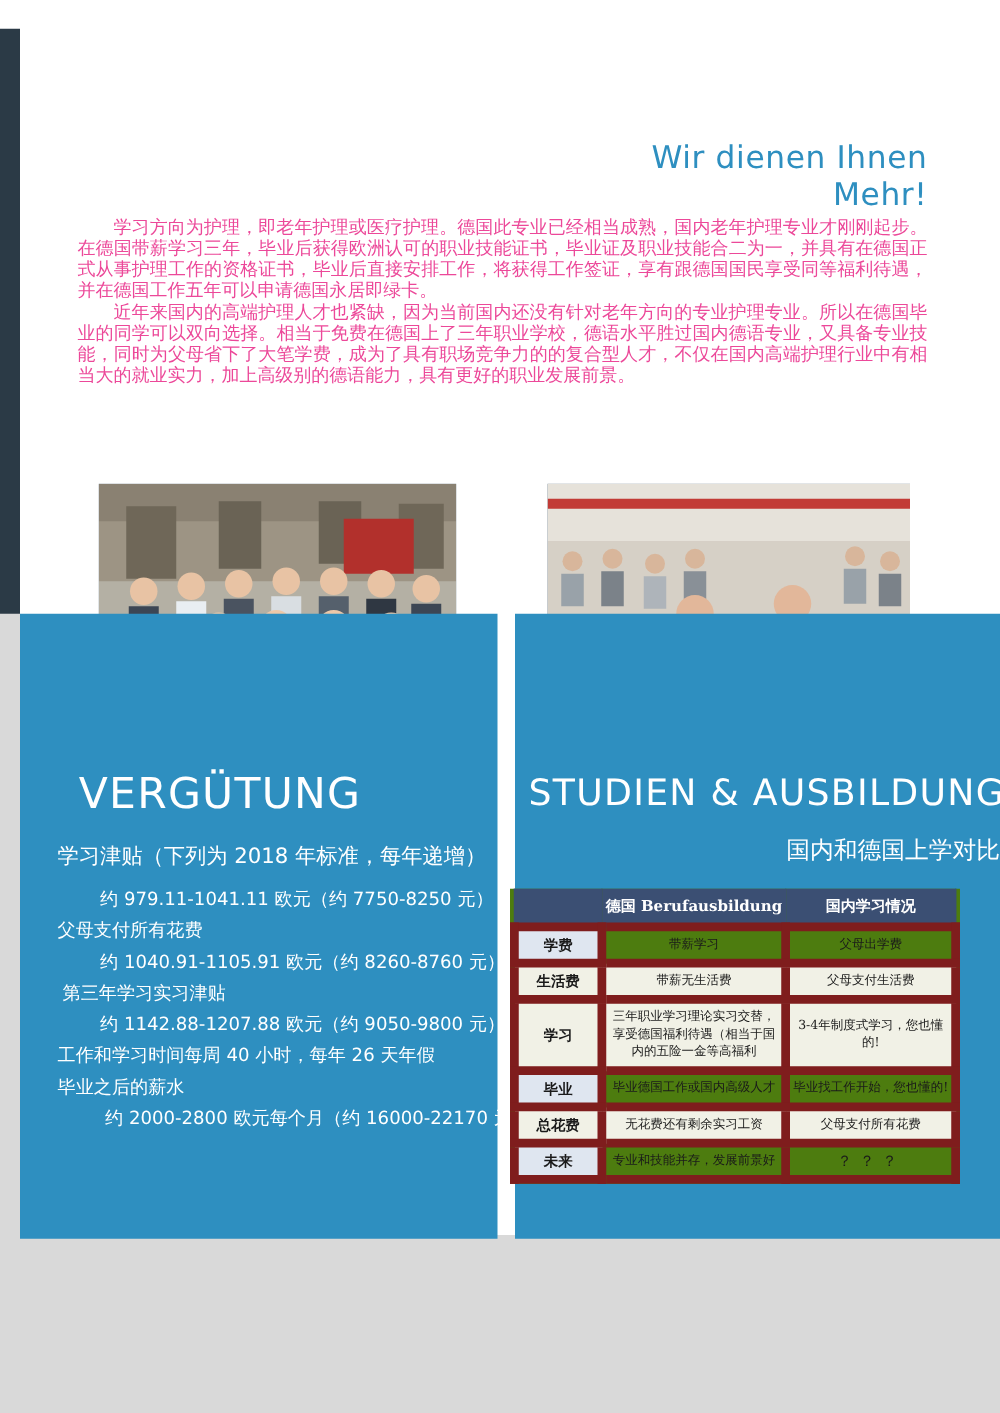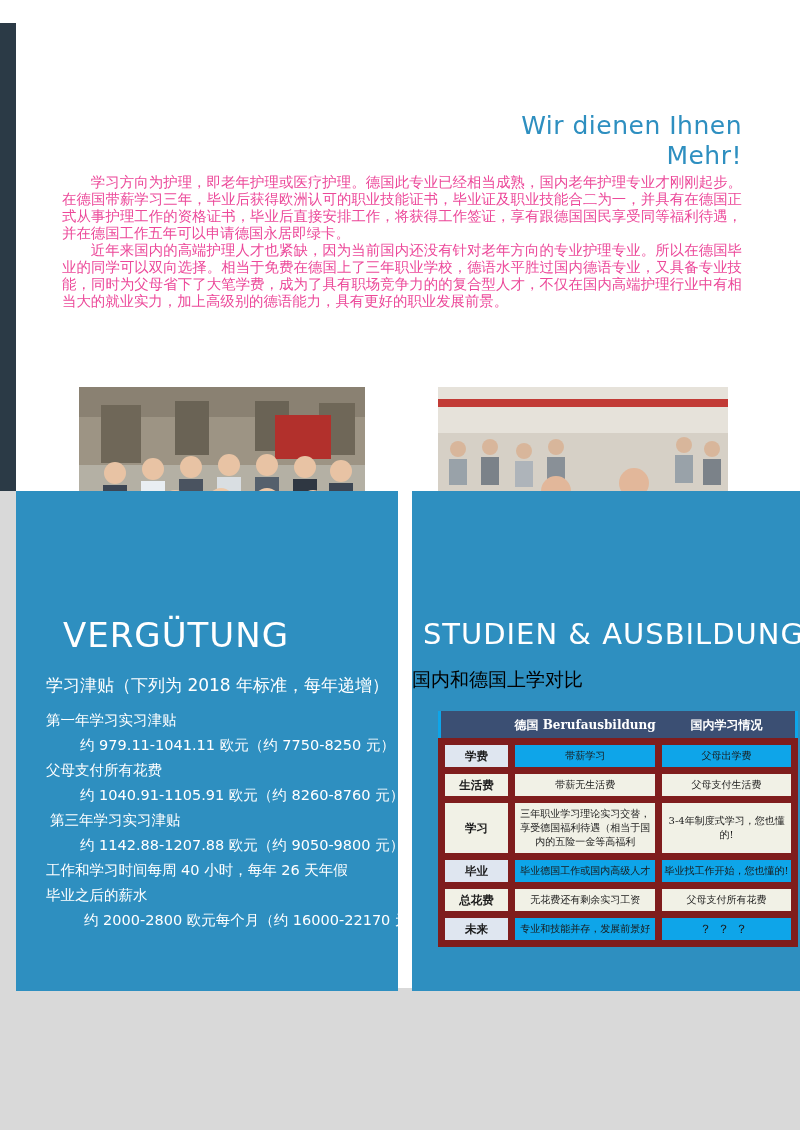"国内和德国上学对比" .subtitle-right { color: #000000 -> #ffffff; text-align: left -> right }
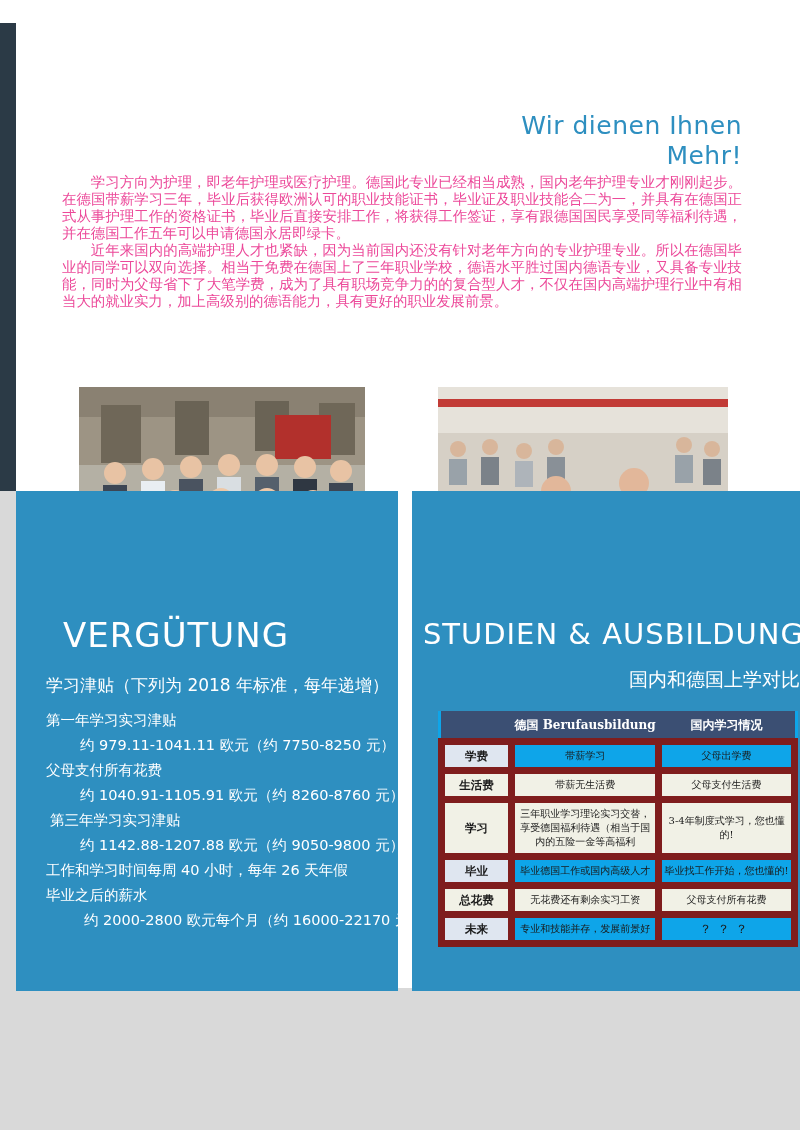"第一年学习实习津贴" div.verg-line { html: <div>第一年学习实习津贴</div> -> none }
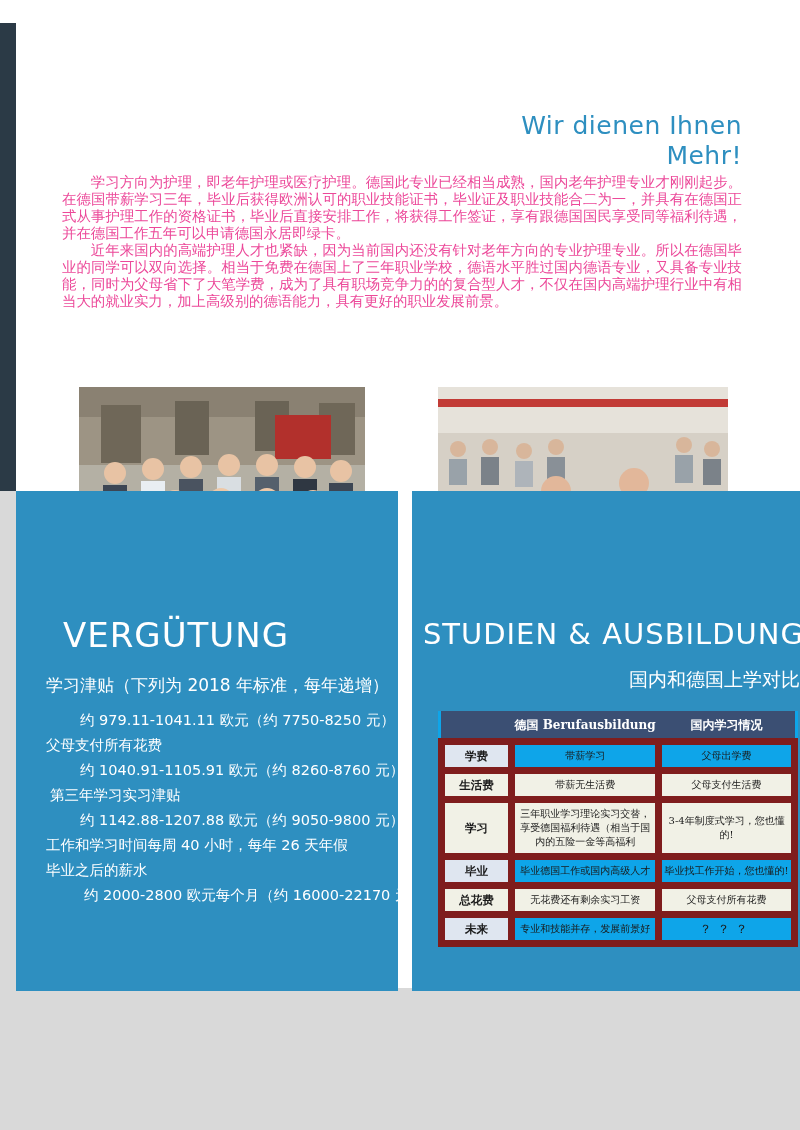"德国 Berufausbildung" .cmp-table { background: #0ea5e9 -> #4d7c0f; left: 438px -> 408px }
